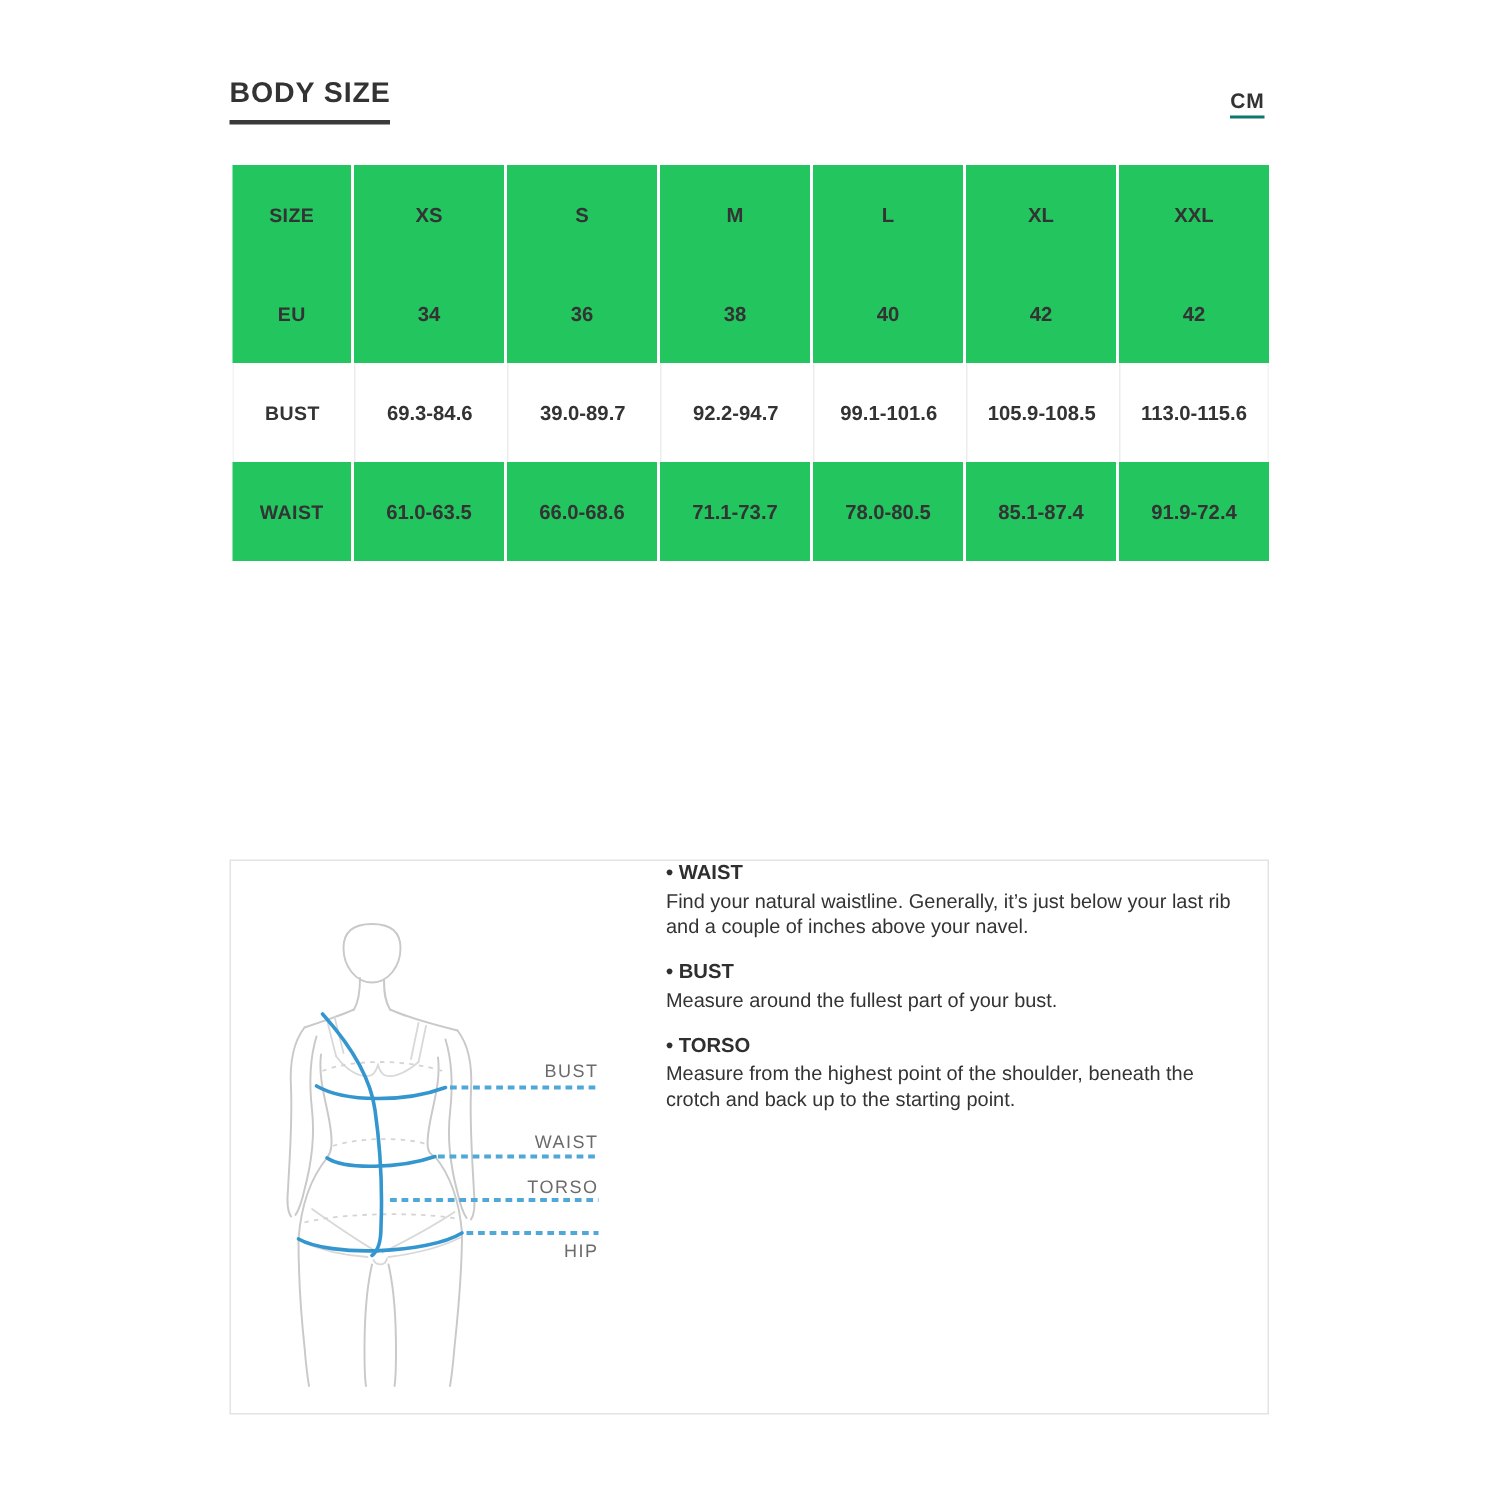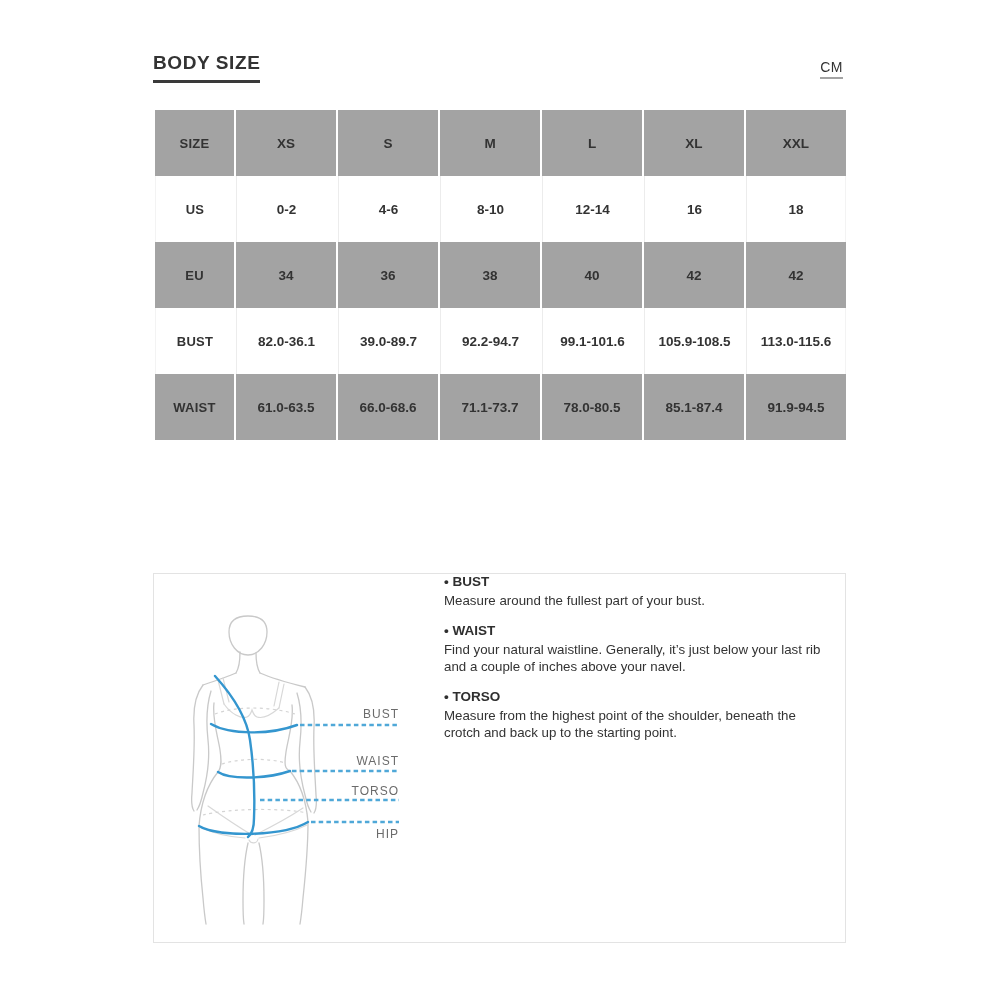"CM" .unit-toggle { border-bottom: 2px solid #a3a3a3 -> 2px solid #0f766e; font-weight: normal -> bold }
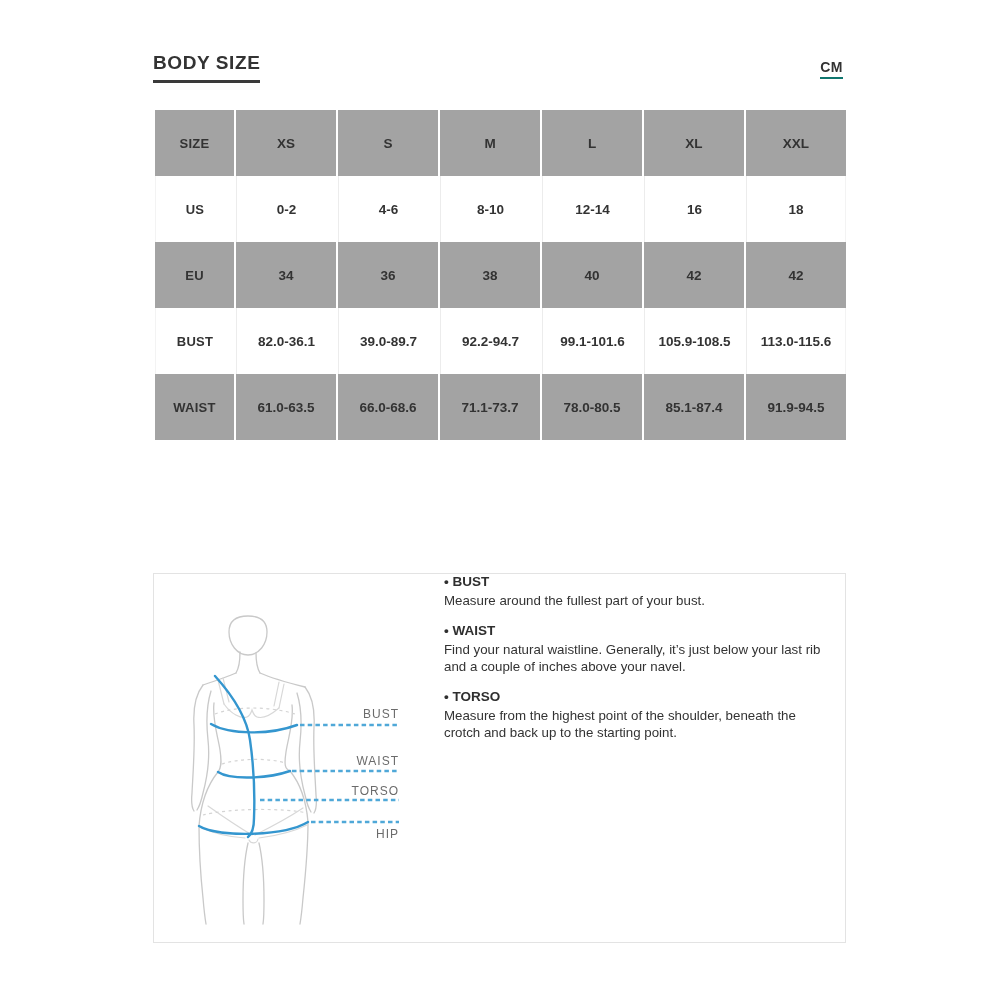"SIZE" tr.row-gray > th, tr.row-gray > td { background: #a3a3a3 -> #22c55e }
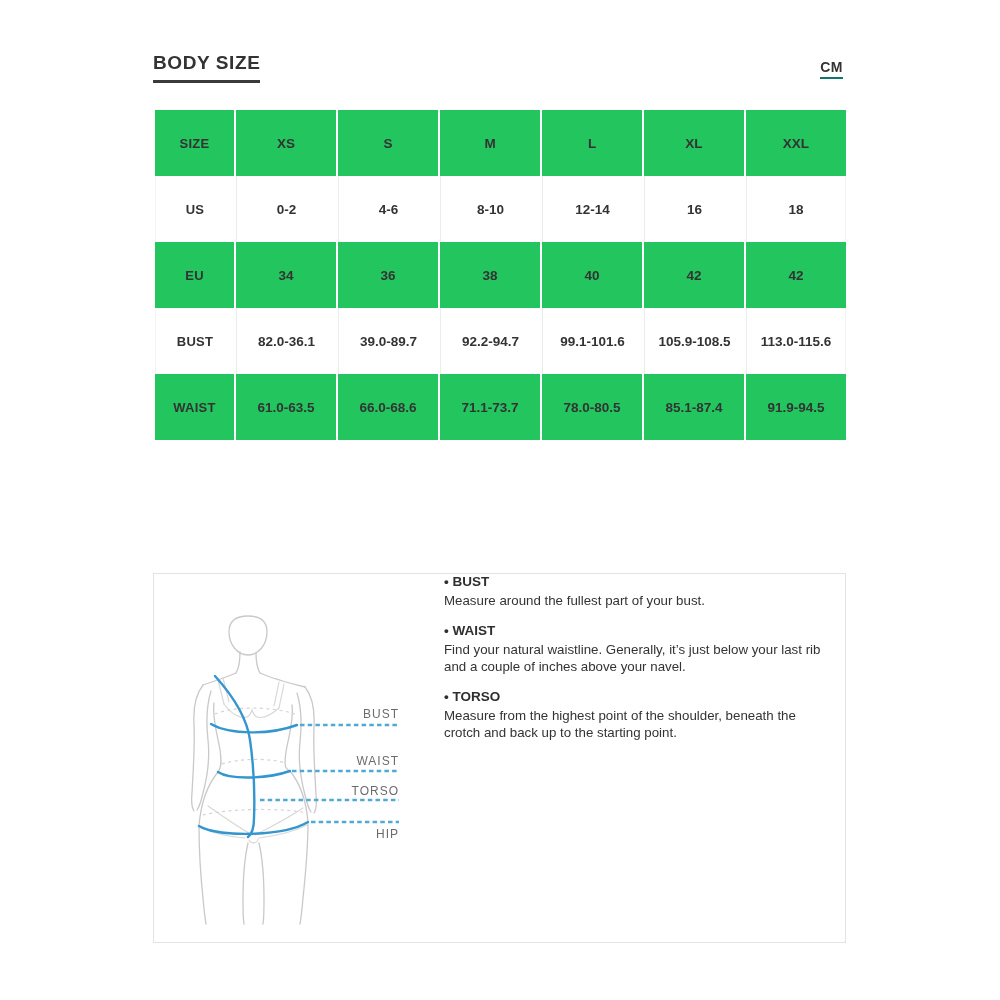"US" tr.row-white { html: <tr> <th>US</th> <td>0-2</td> <td>4-6</td> <td>8-10</td> <td>12-14</td> <td>16</td> <td>18</td> </tr> -> none }
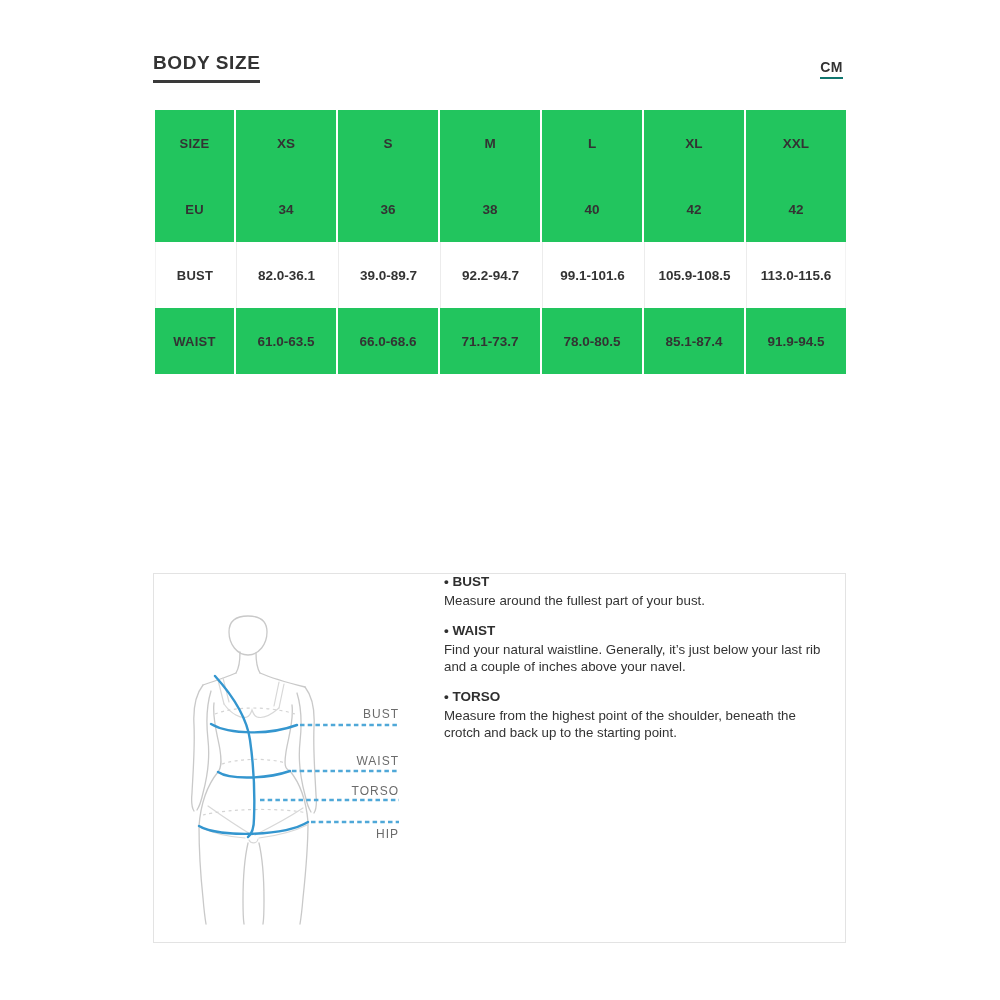"82.0-36.1" td { text: 82.0-36.1 -> 69.3-84.6 }
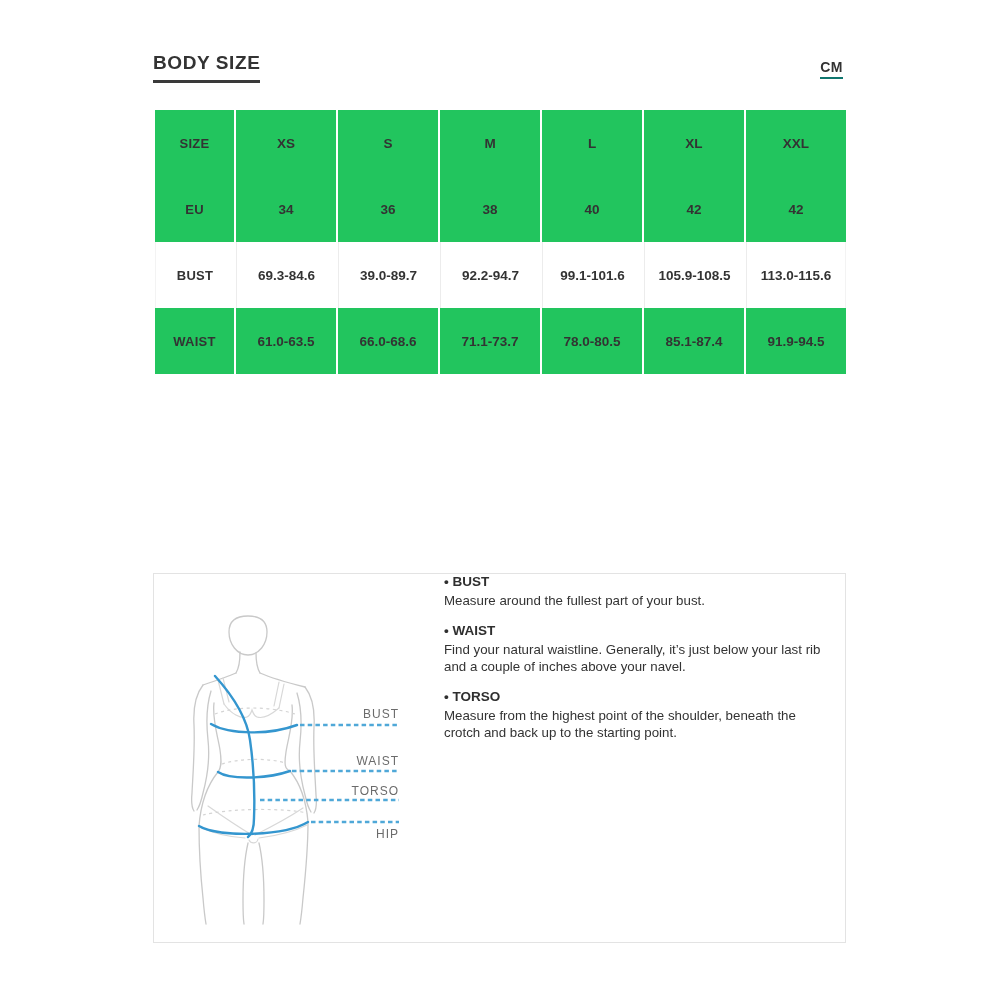"91.9-94.5" td { text: 91.9-94.5 -> 91.9-72.4 }
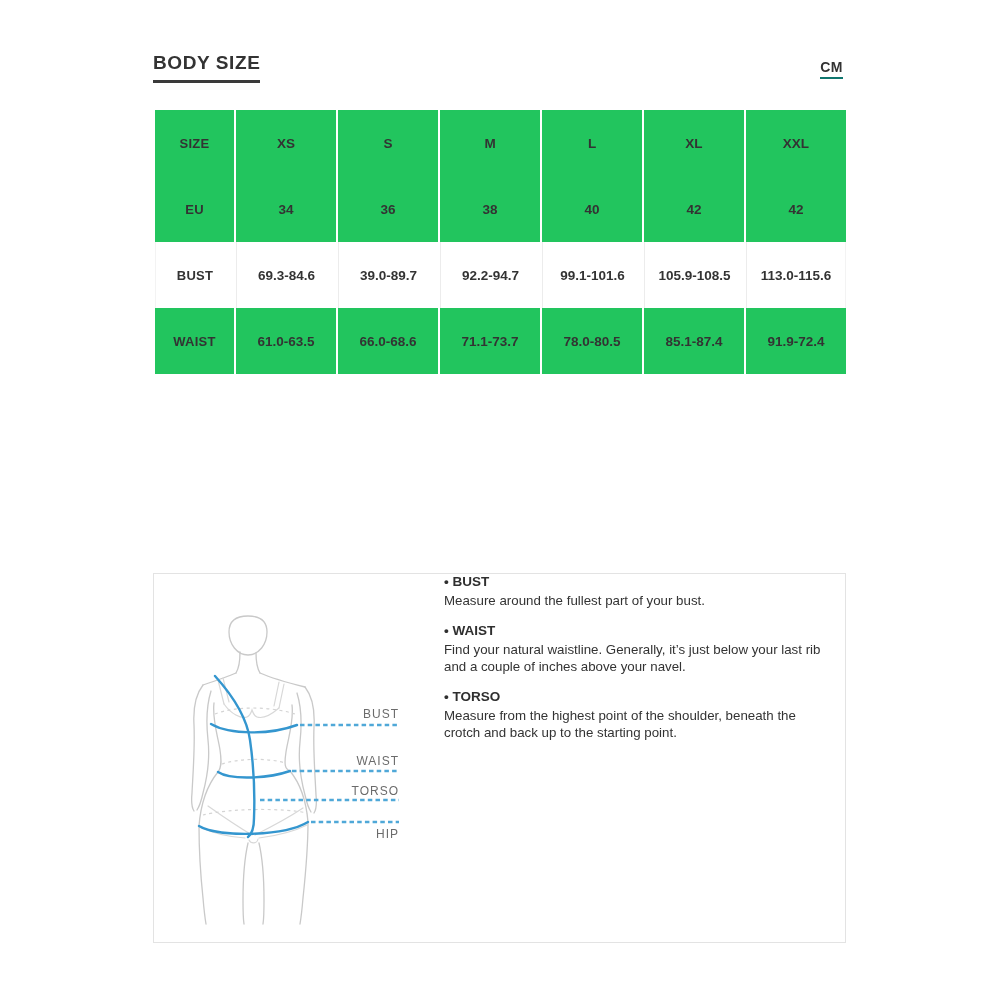"• BUST" div.mg-item { order: before "• WAIST" -> after "• WAIST" }
